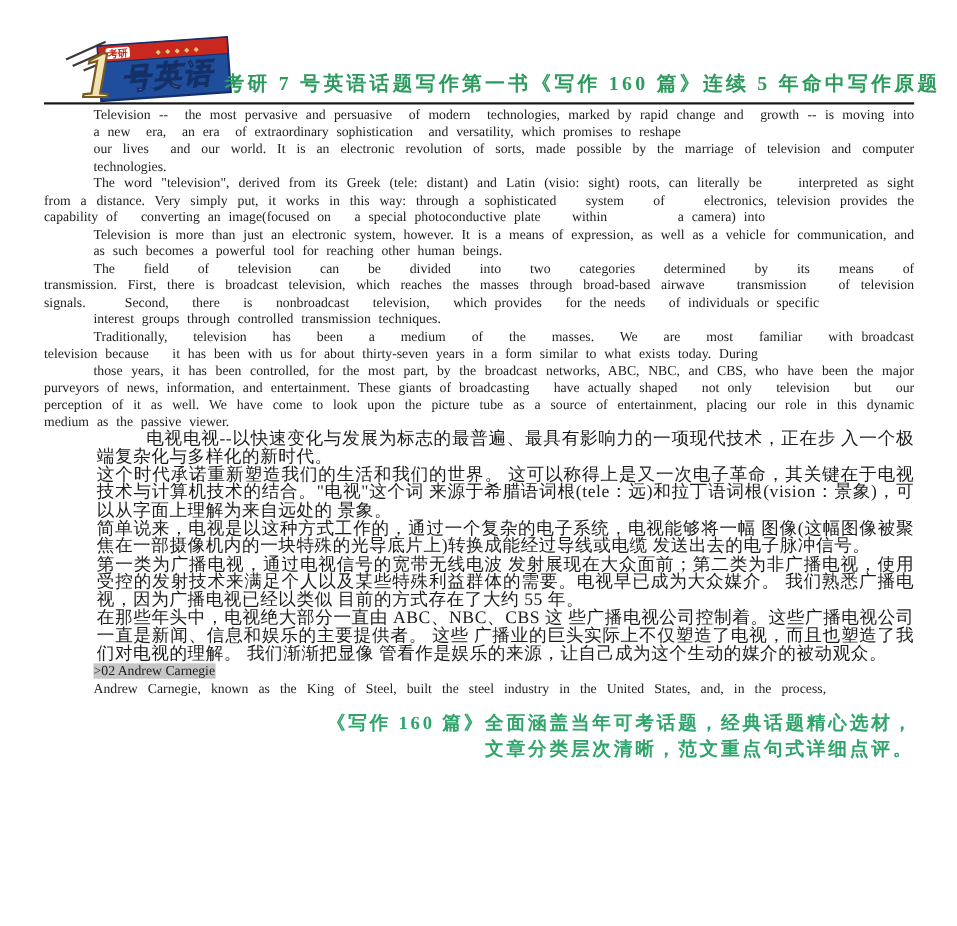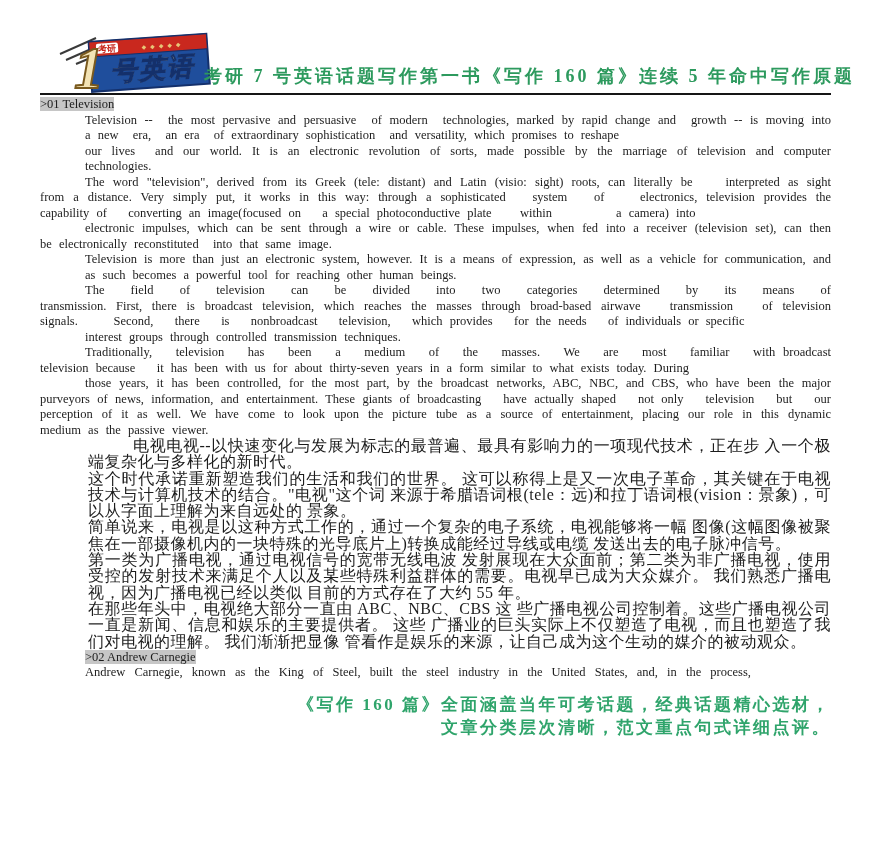">01 Television" p.hline { html: <p><span>&gt;01 Television</span></p> -> none }
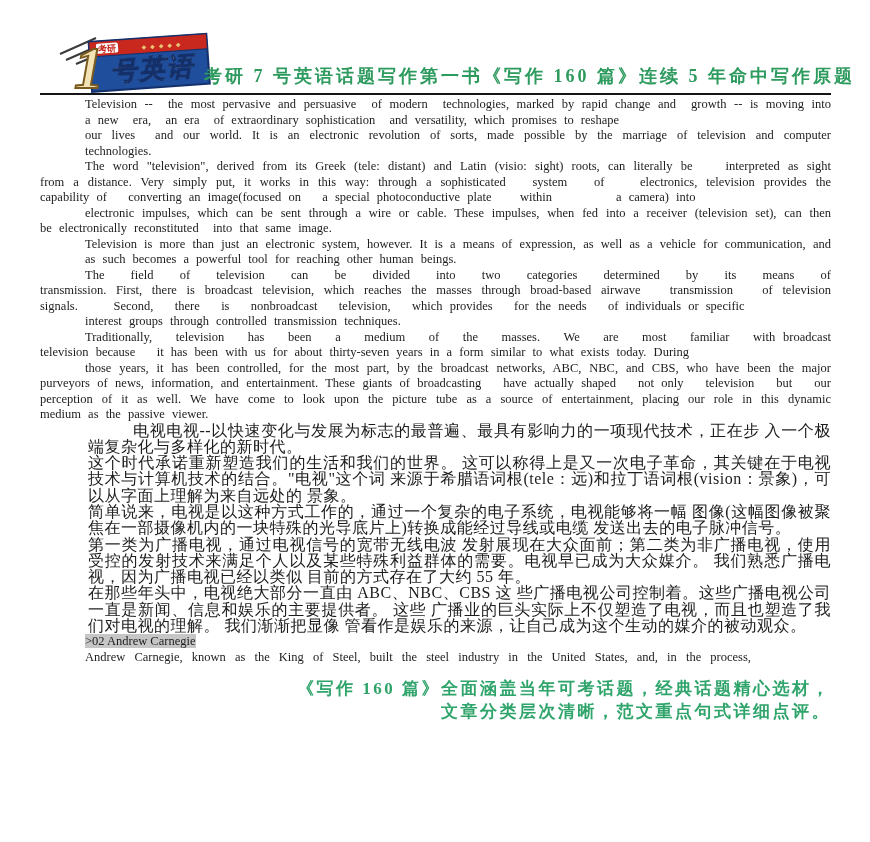"electronic impulses, which can be" p.en { html: <p>electronic impulses, which can be sent through a wire or cable. These impulses, when fed into a receiver (television set), can then be electronically reconstituted into that same image.</p> -> none }
